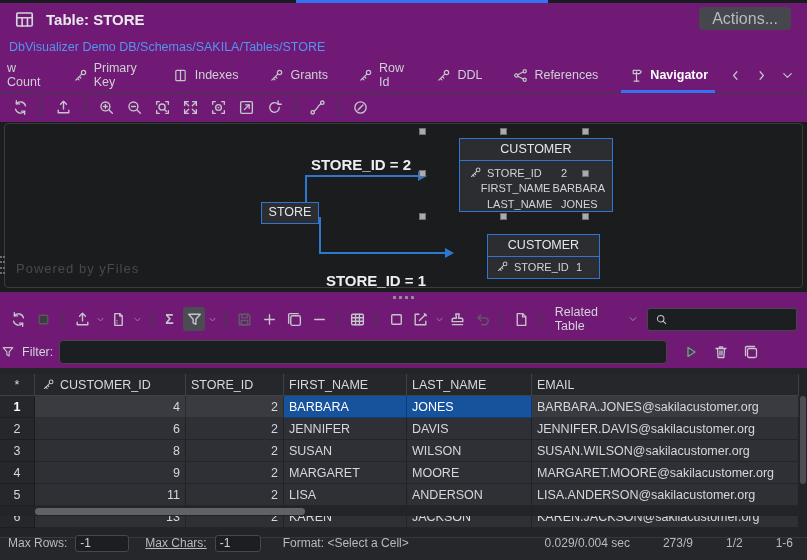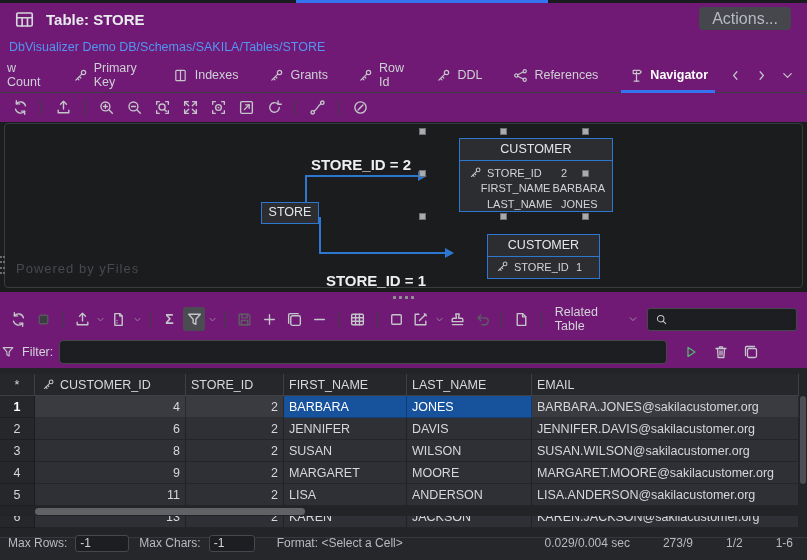"Max Chars:" span { margin-left: 2px -> 8px; text-decoration: none -> underline }
